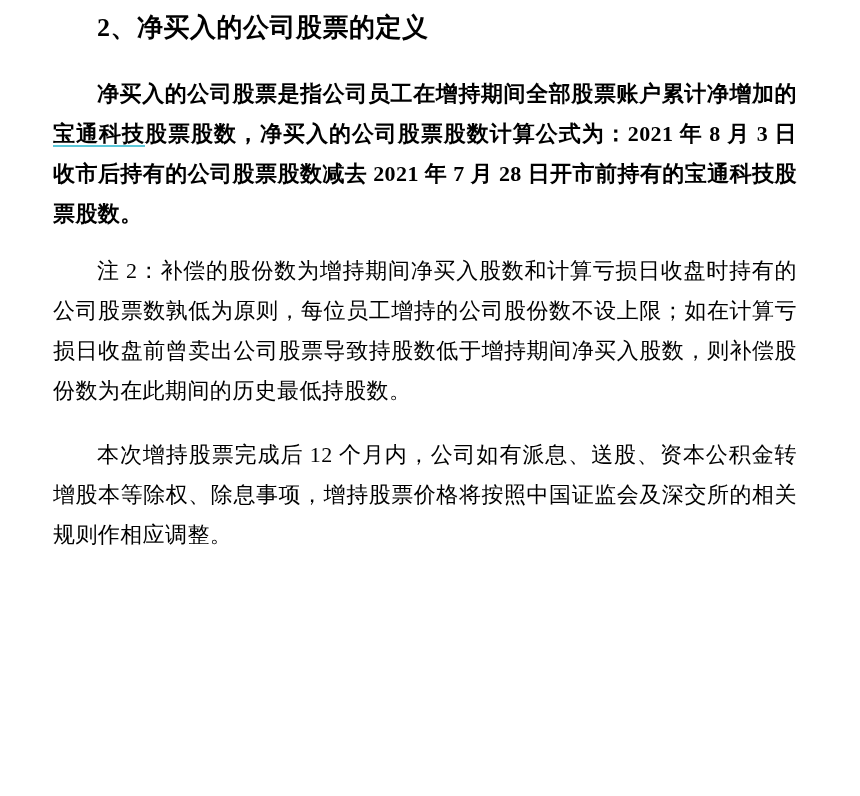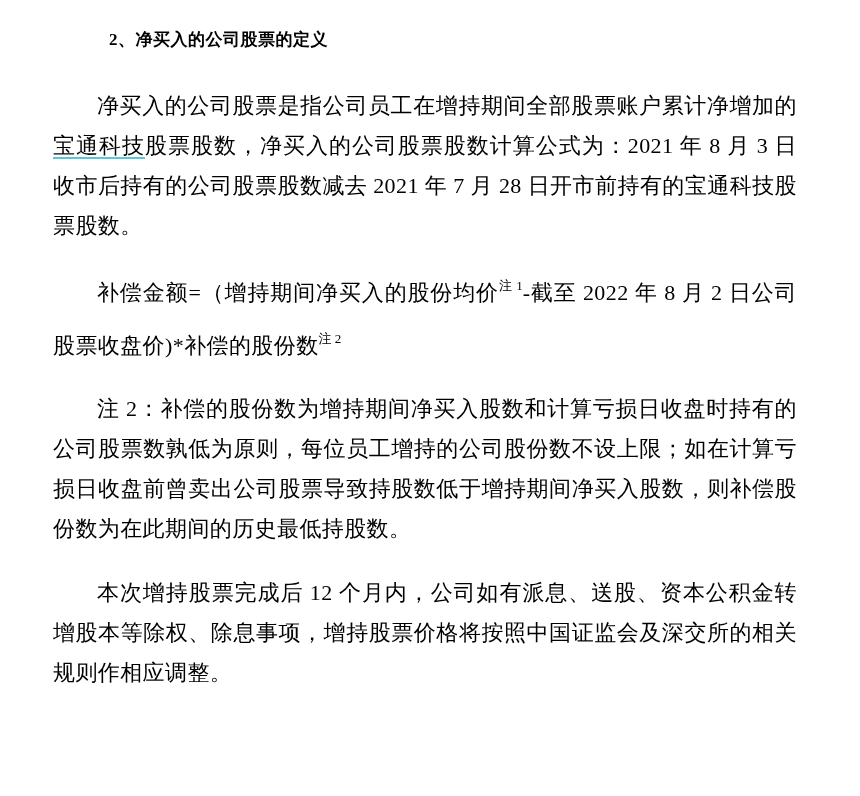"2、净买入的公司股票的定义" .heading { font-size: 17px -> 26px; margin: 12px -> 0 }
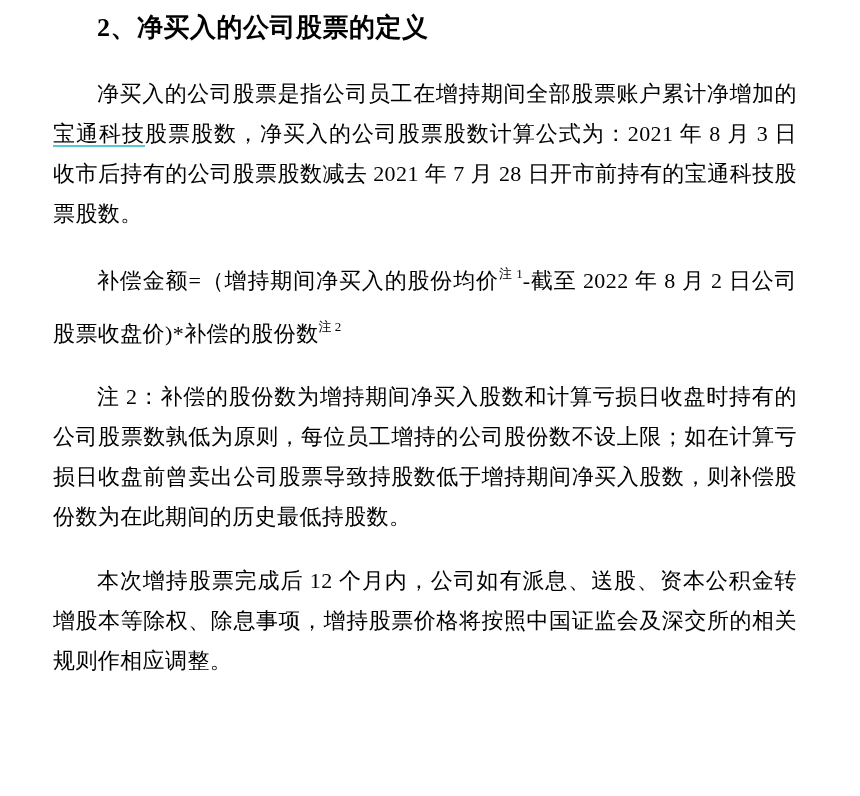"净买入的公司股票是指公司员工在增持期间全部股票账户累计净增加的宝通科技股票股数，" .sec-p1 { font-weight: none -> bold }
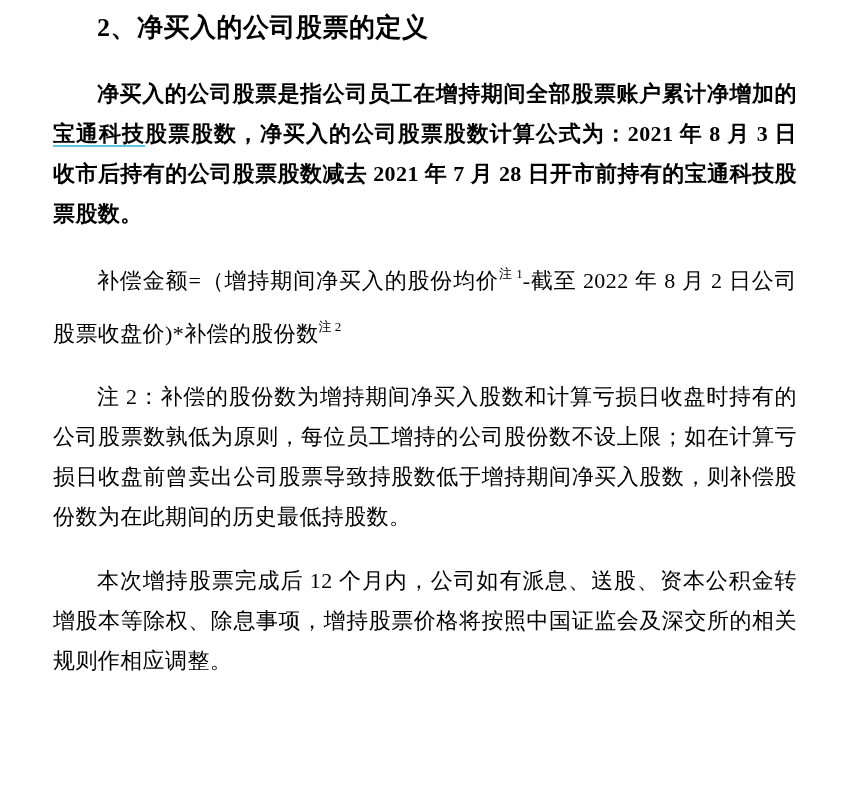"补偿金额=（增持期间净买入的股份均价注 1-截至 2022 年 8" p.para { html: <p><span>补偿金额=（增持期间净买入的股份均价</span><sup>注 1</sup><span>-截至 2022 年 8 月 2 日公司股票收盘价)*补偿的股份数</span><sup>注 2</sup></p> -> none }
